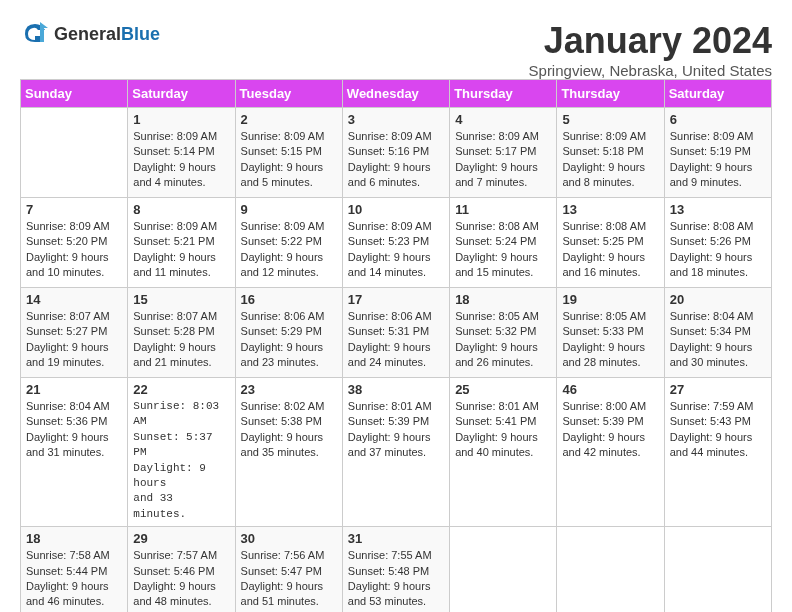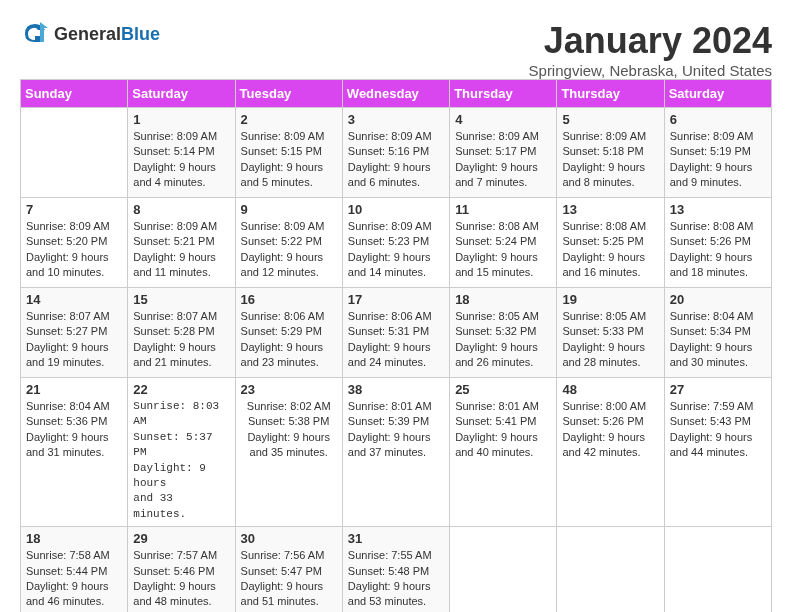"48" span.day-number { text: 48 -> 46 }
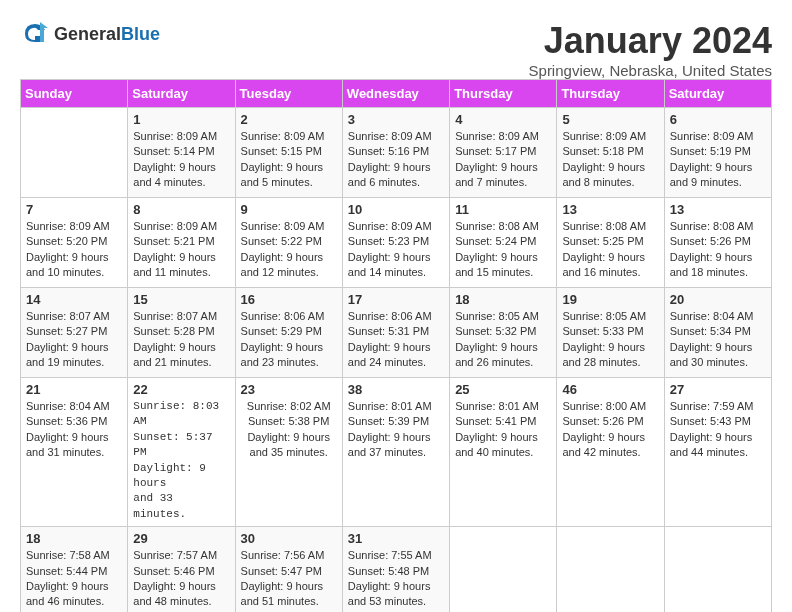"Sunrise: 8:02 AM" div.day-info { text-align: center -> none }
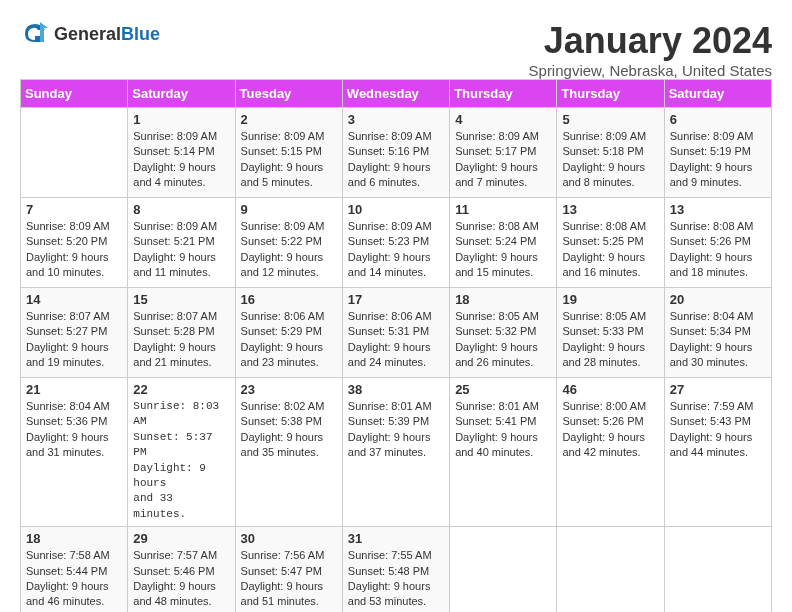"Sunrise: 8:00 AM" div.day-info { text: 5:26 -> 5:39 }
